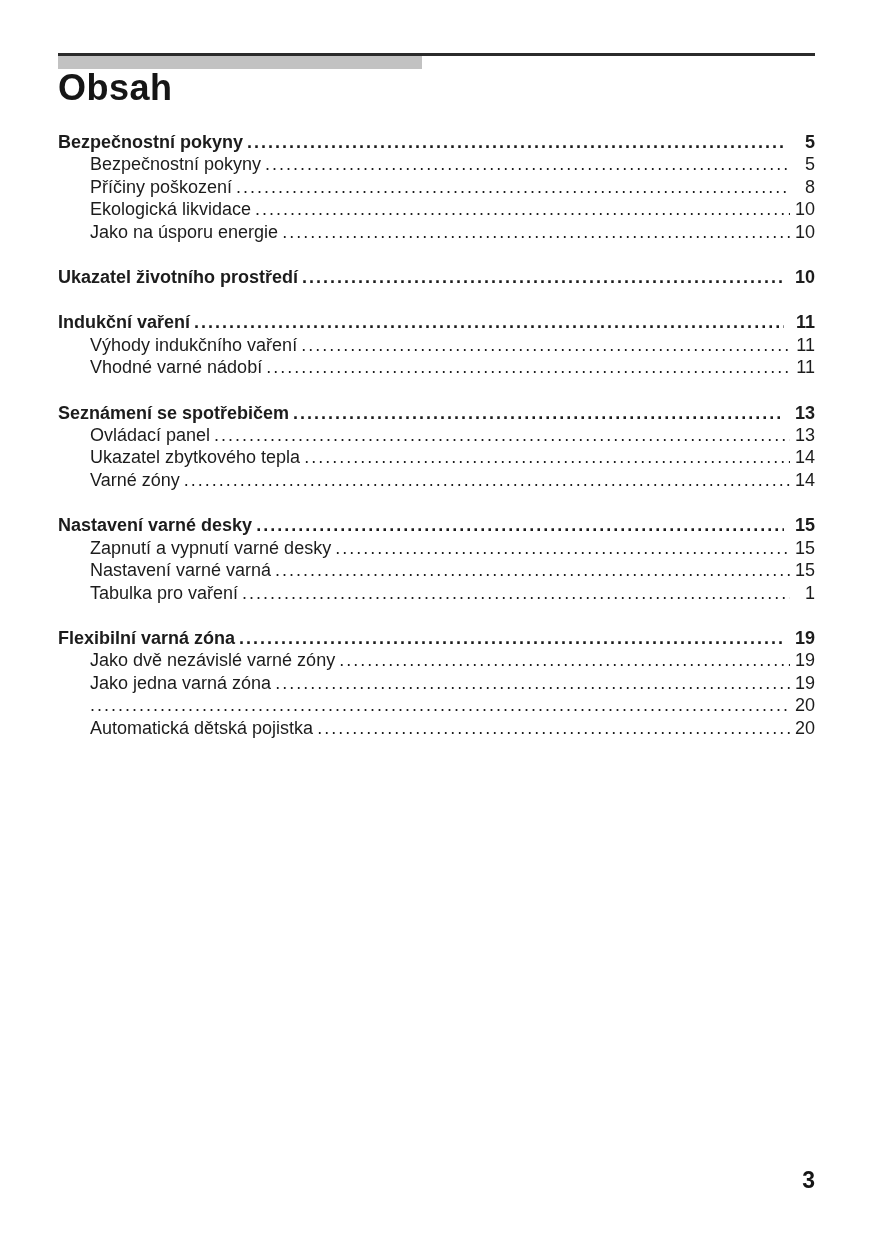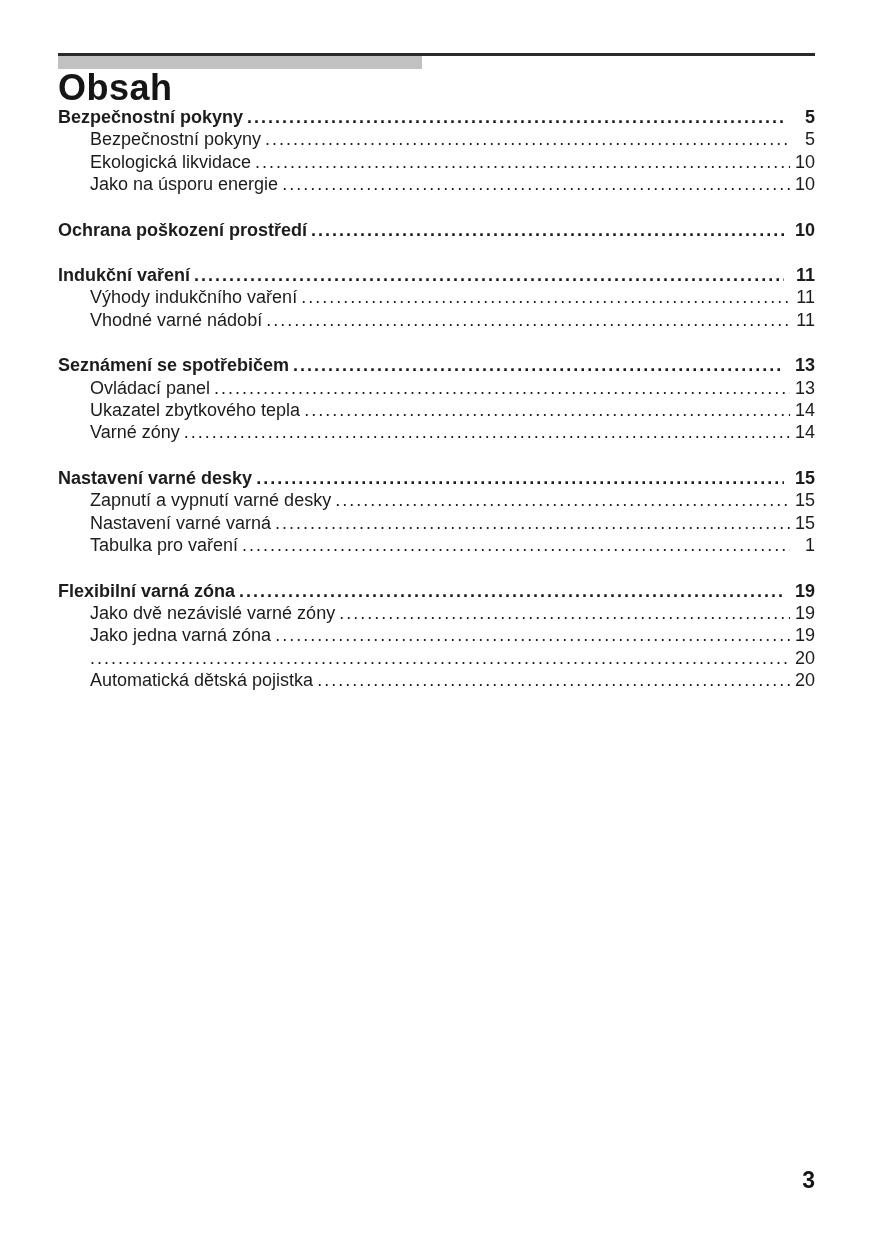"Bezpečnostní pokyny" .toc { margin-top: none -> 25px }
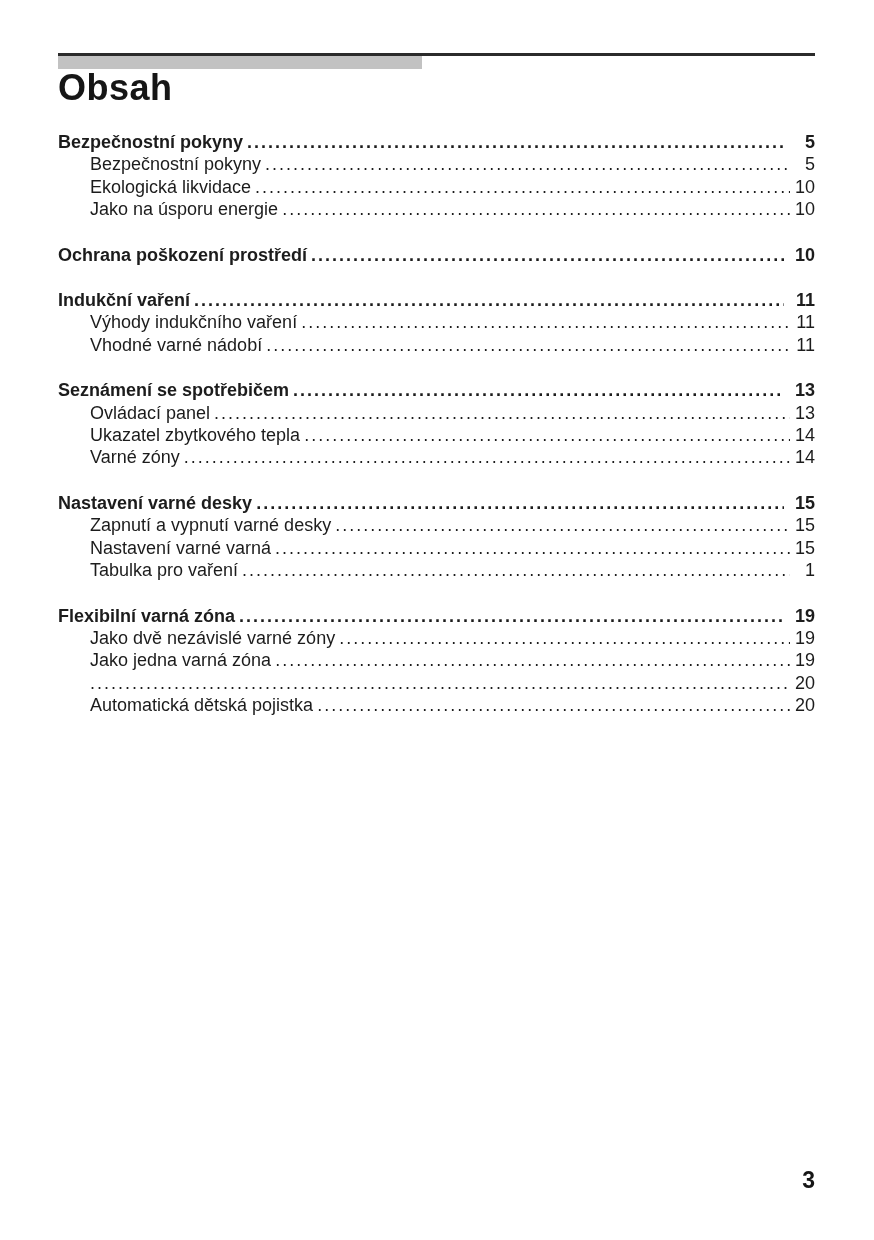"Příčiny poškození" div.toc-row { html: none -> <div> <span>Příčiny poškození</span> <span></span> <span>8</span> </div> }
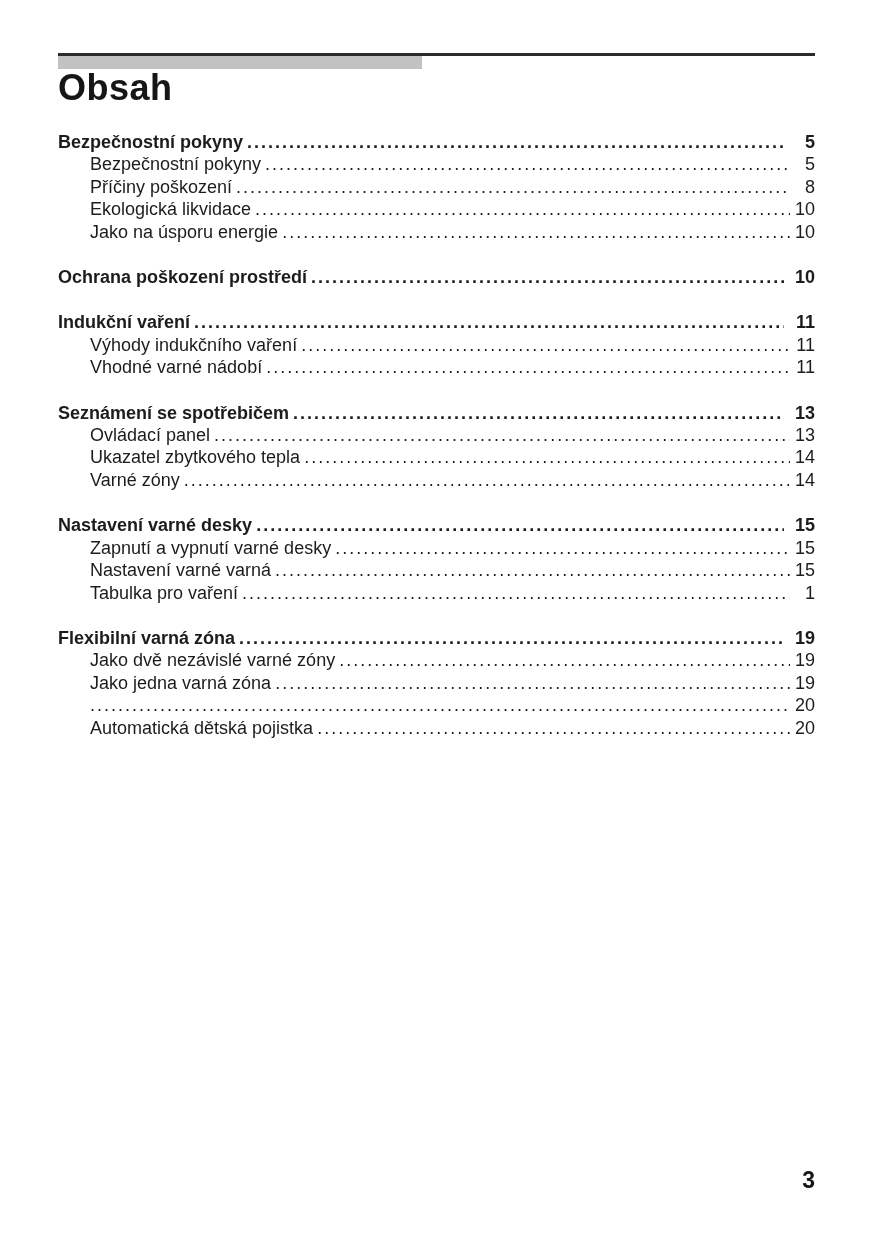"Ochrana poškození prostředí" span.toc-label { text: Ochrana poškození -> Ukazatel životního }
